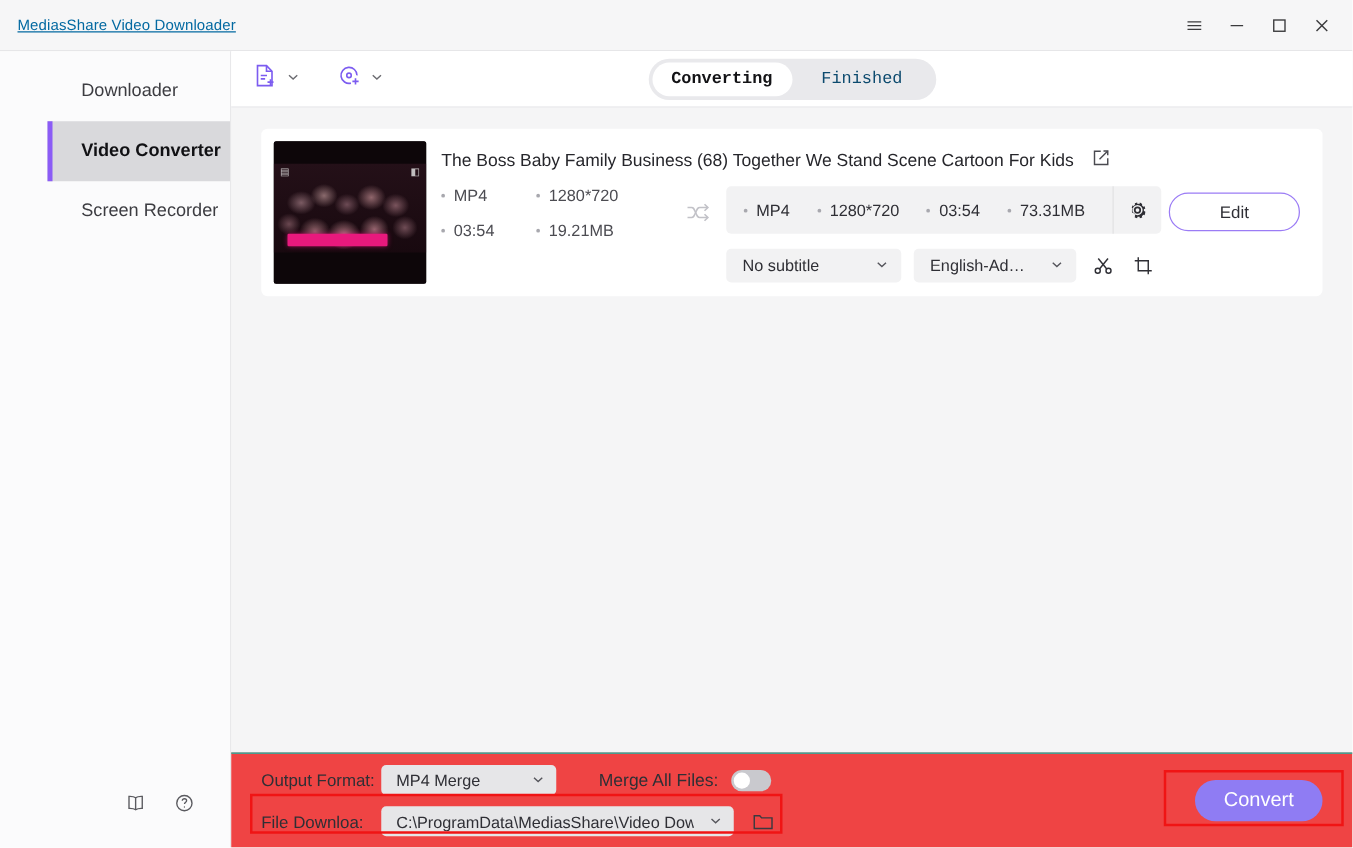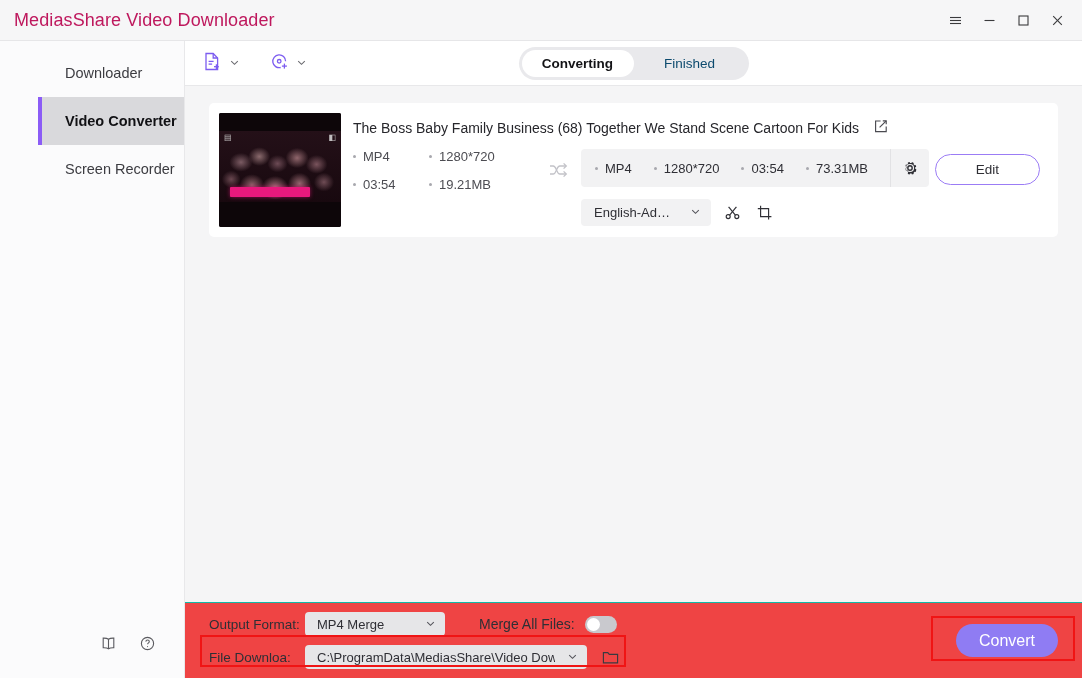"MediasShare Video Downloader" .app-title { color: #be185d -> #0369a1; font-size: 18px -> 12px; text-decoration: none -> underline }
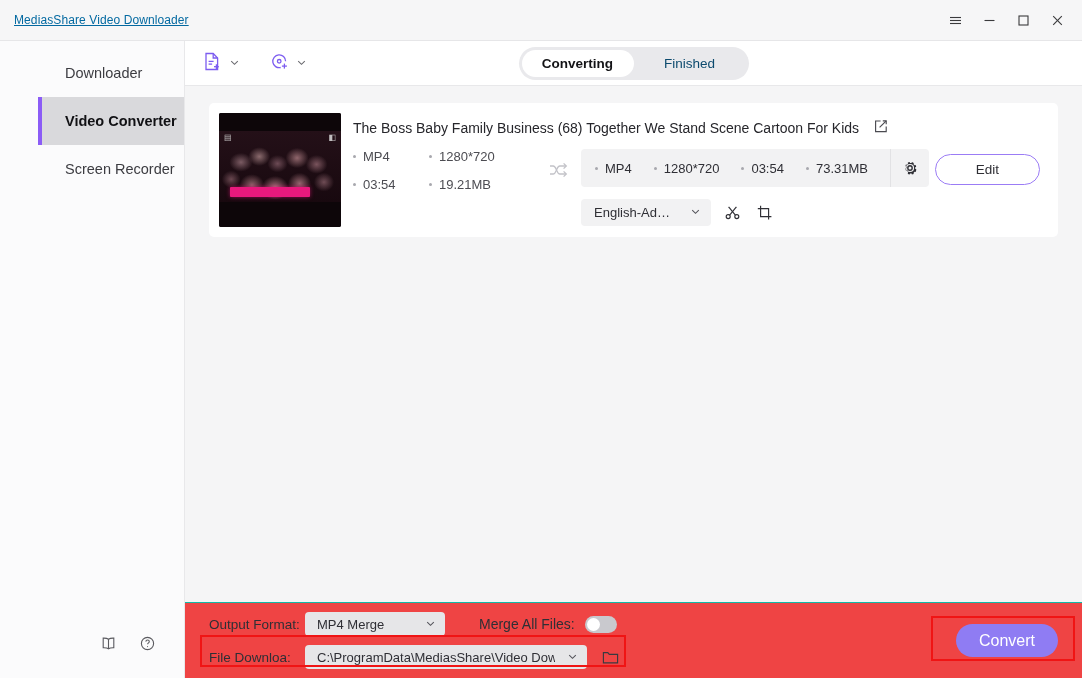"Converting" .tabs { font-family: none -> Liberation Mono, monospace }
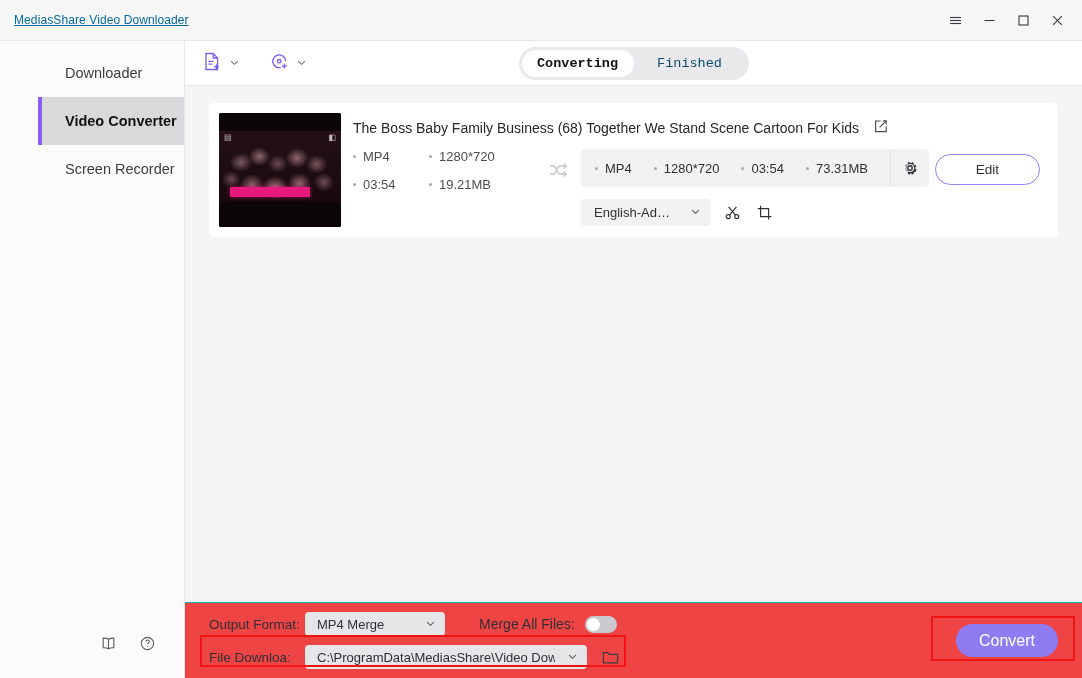"No subtitle" div.sel { html: none -> <div> <span>No subtitle</span> <span> <svg> <path></path> </svg> </span> </div> }
